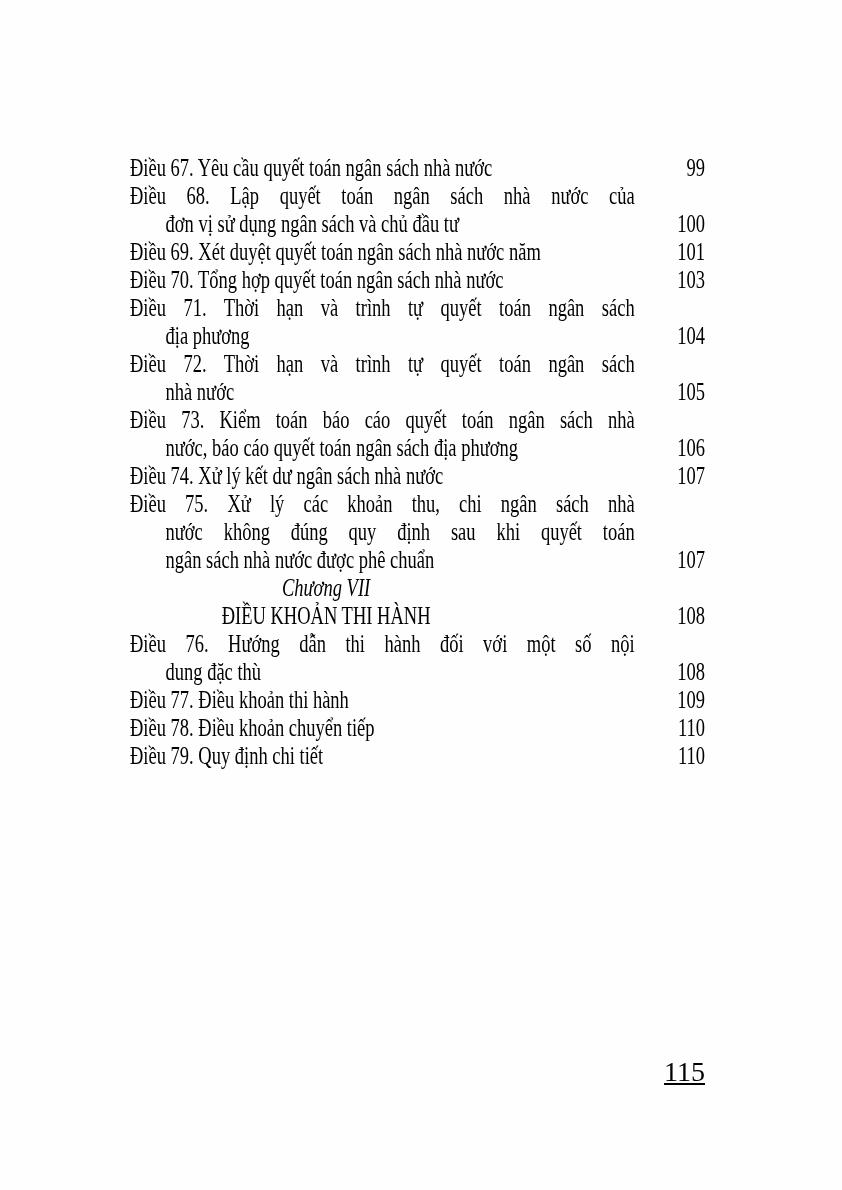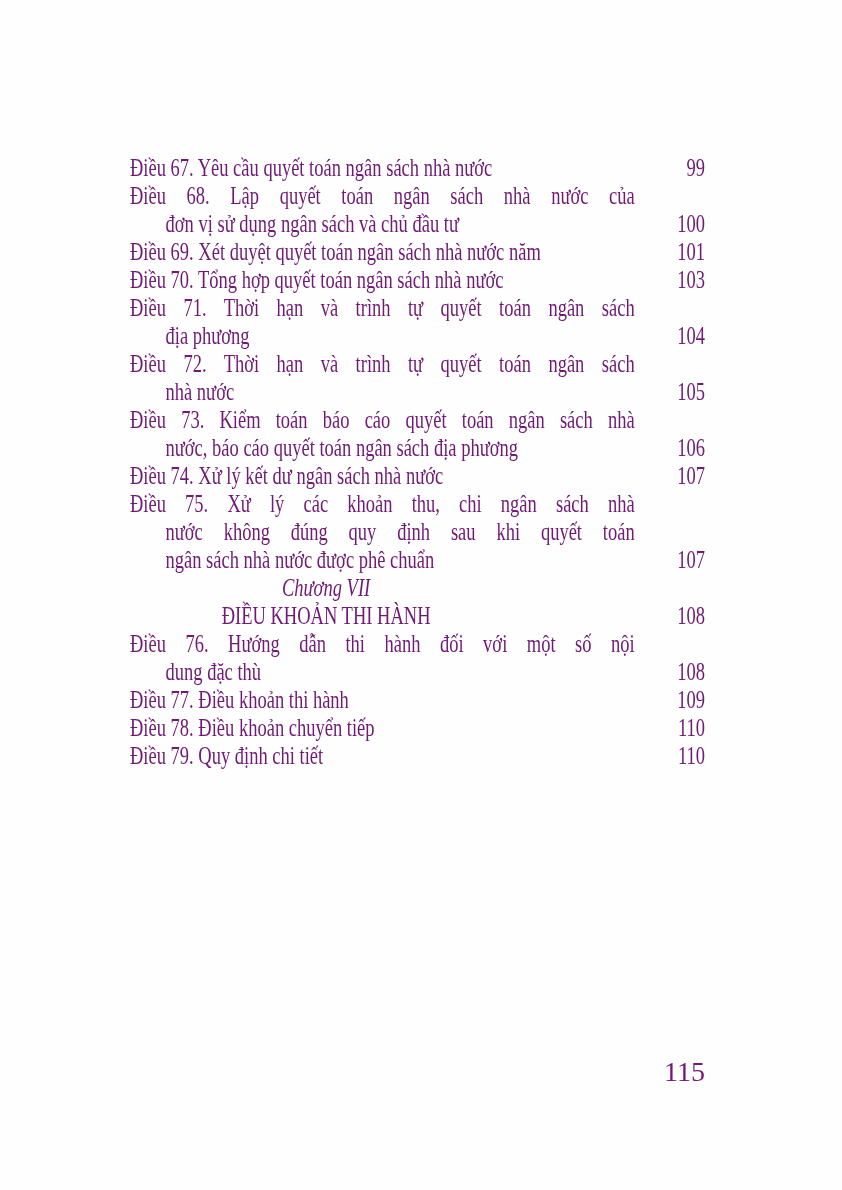"Điều 67. Yêu cầu quyết" .page { color: #701a75 -> #000000 }
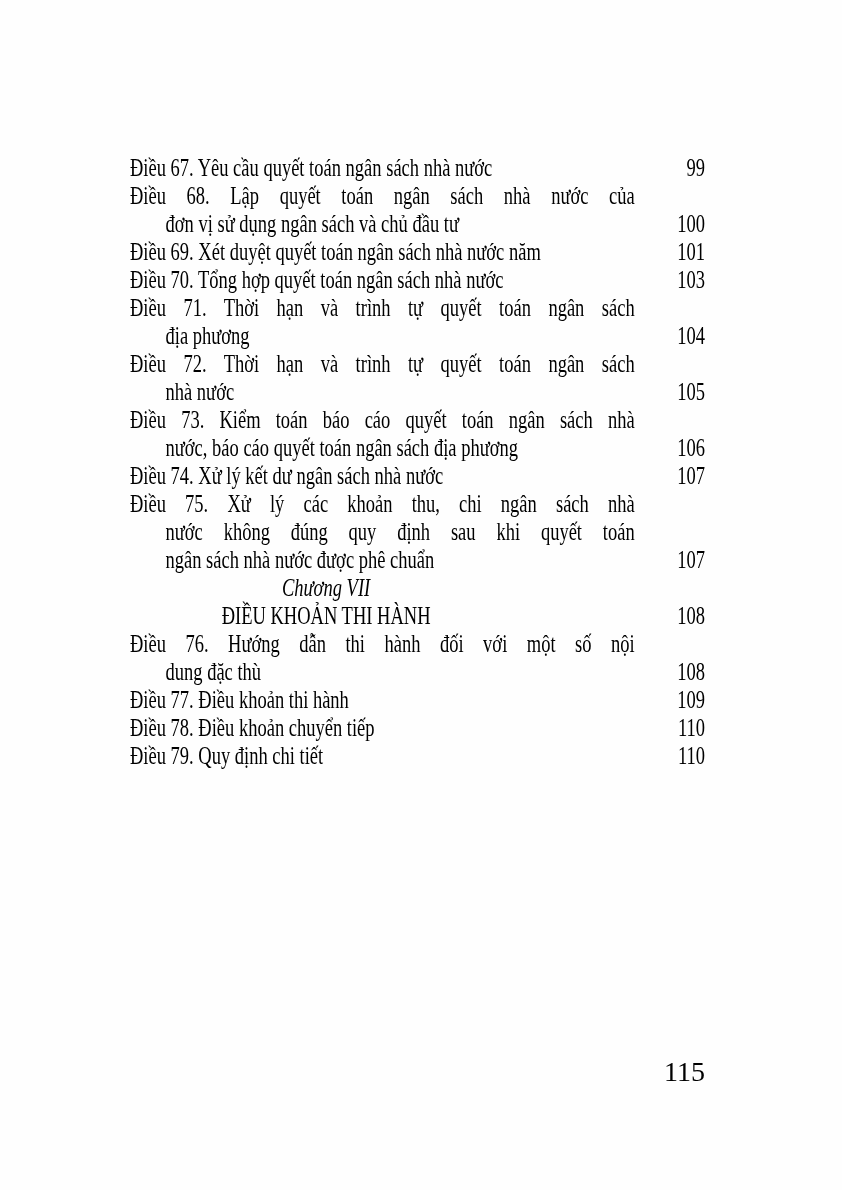"115" .footer { text-decoration: none -> underline }
